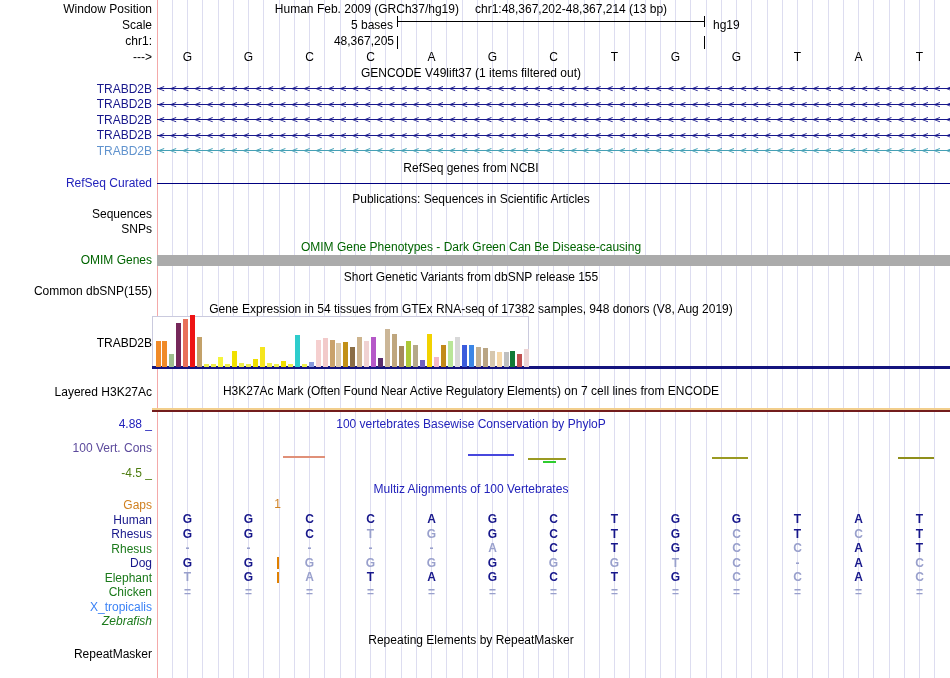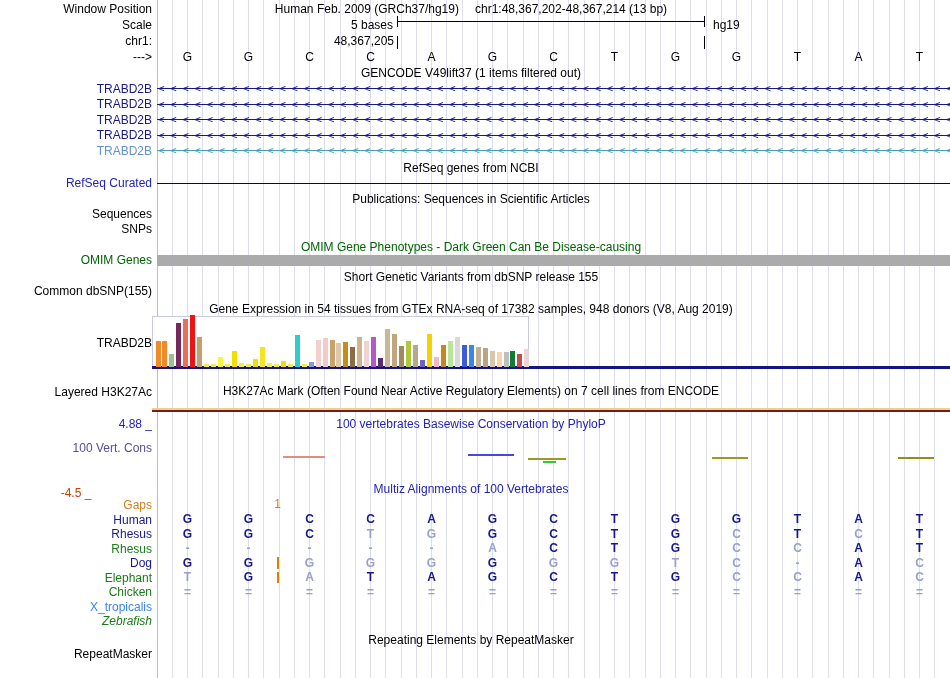"-4.5 _" div.llabel { color: #c2410c -> #4d7c0f; text-align: center -> none; top: 486px -> 466px }
